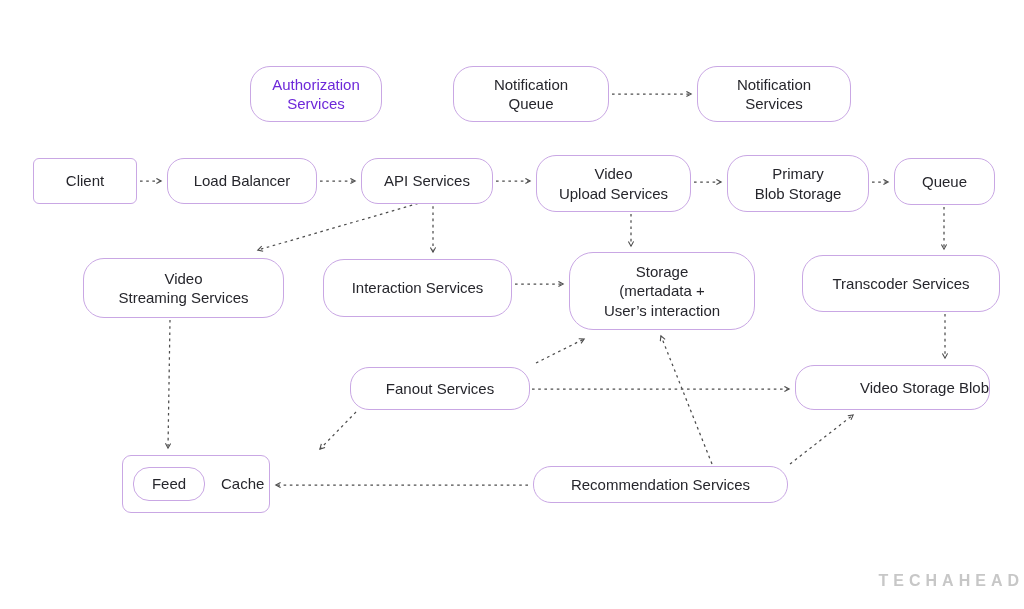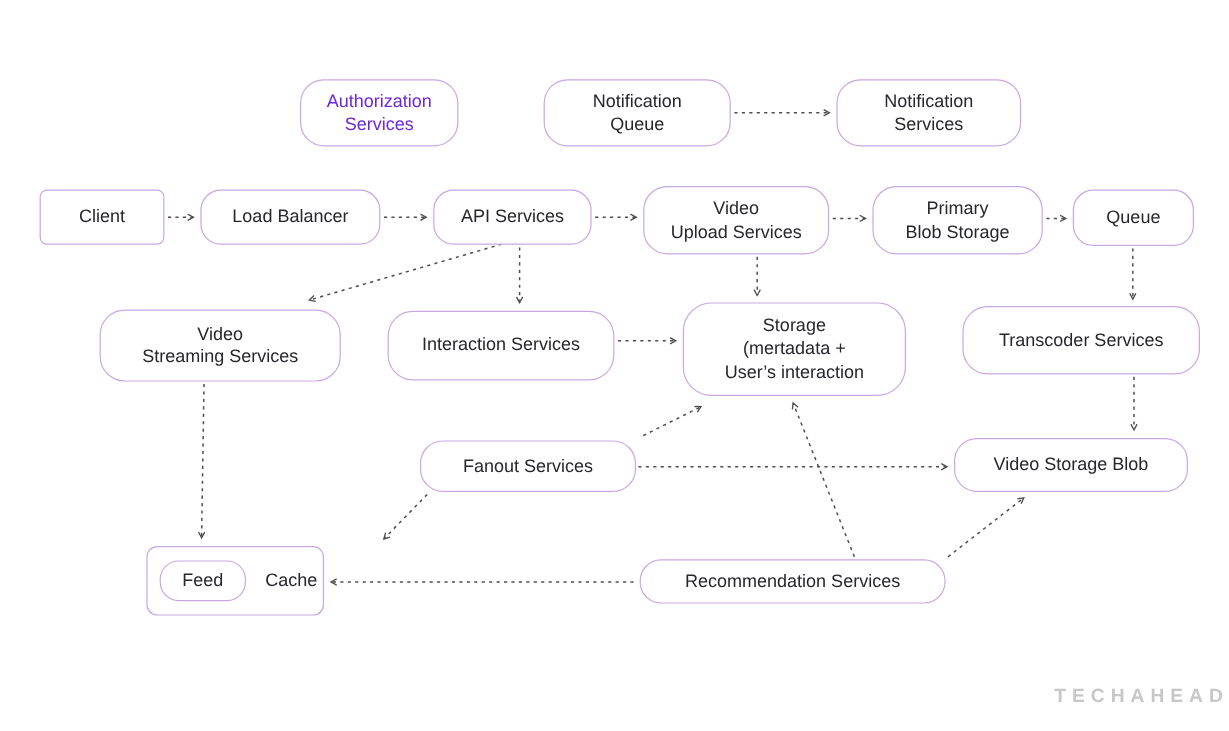"Video Storage Blob" div.node { justify-content: none -> flex-end }
